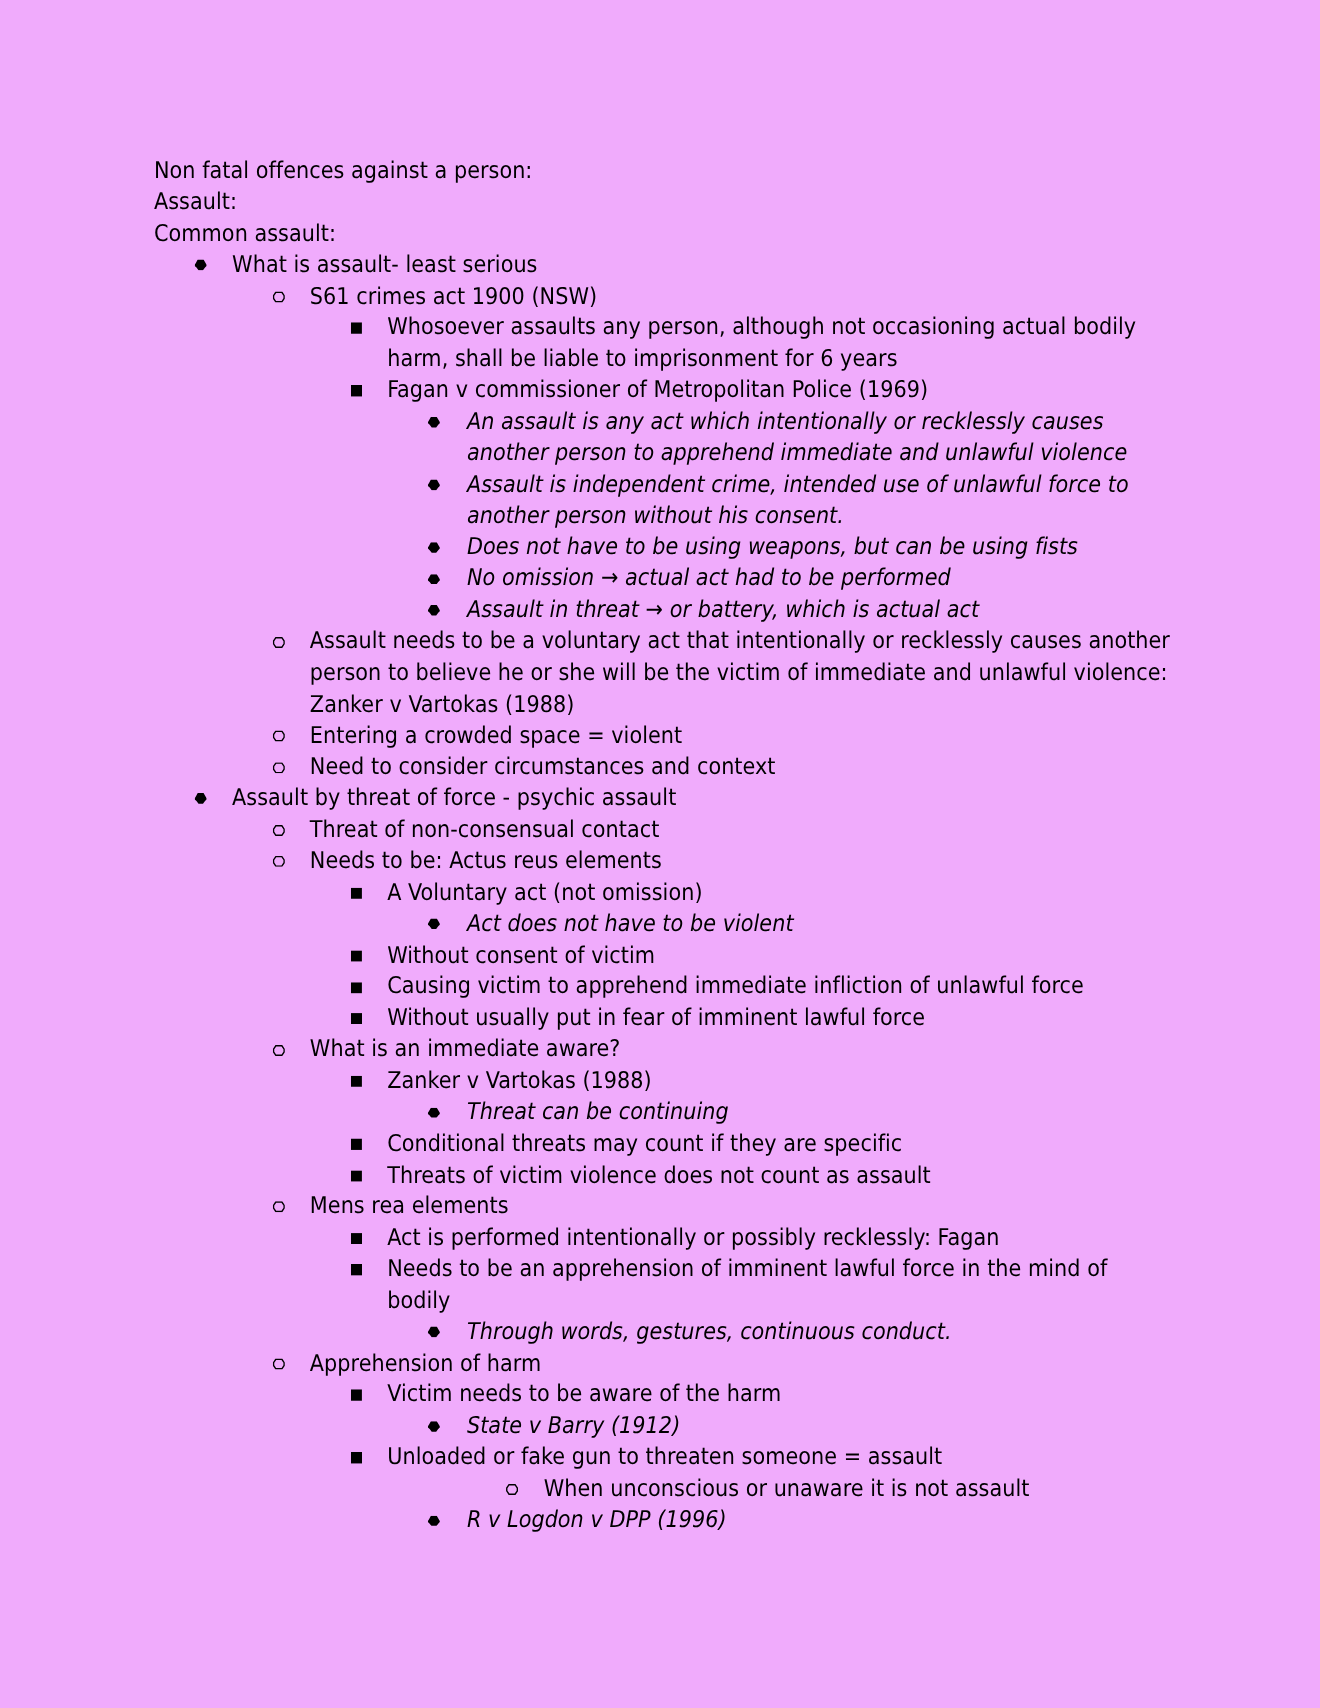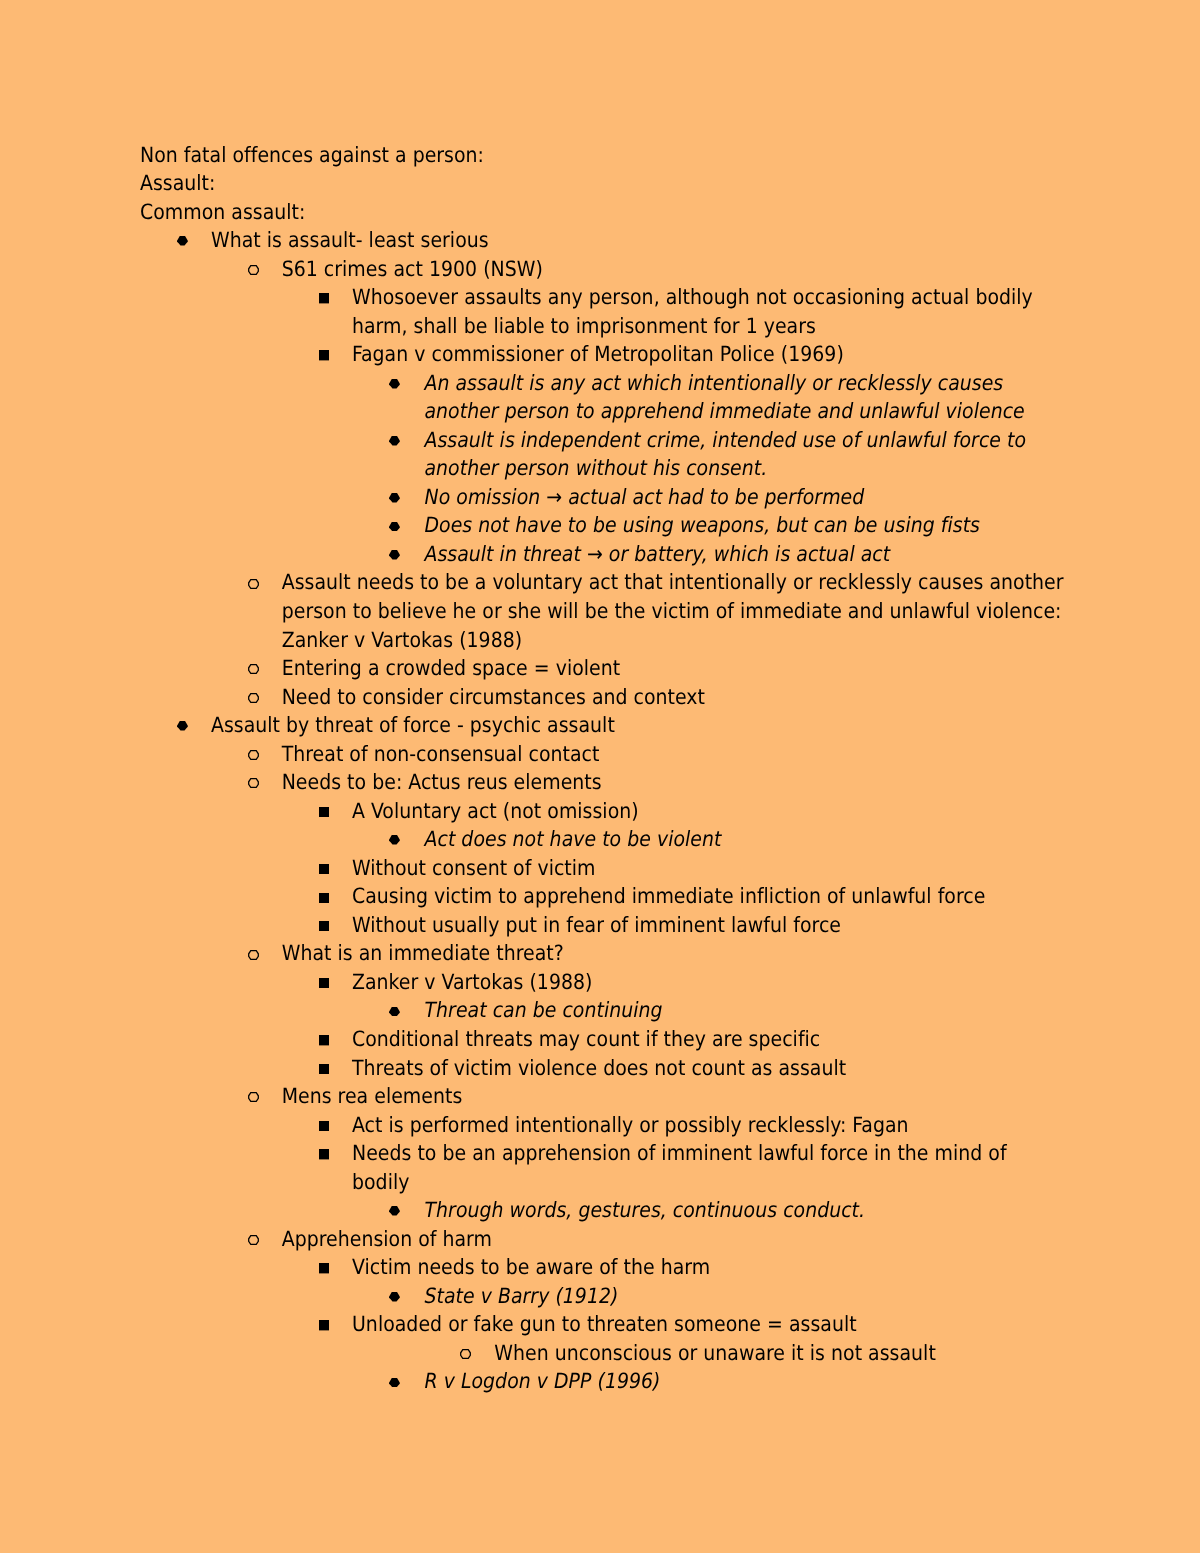"Non fatal offences against a" .page { background: #fdba74 -> #f0abfc }
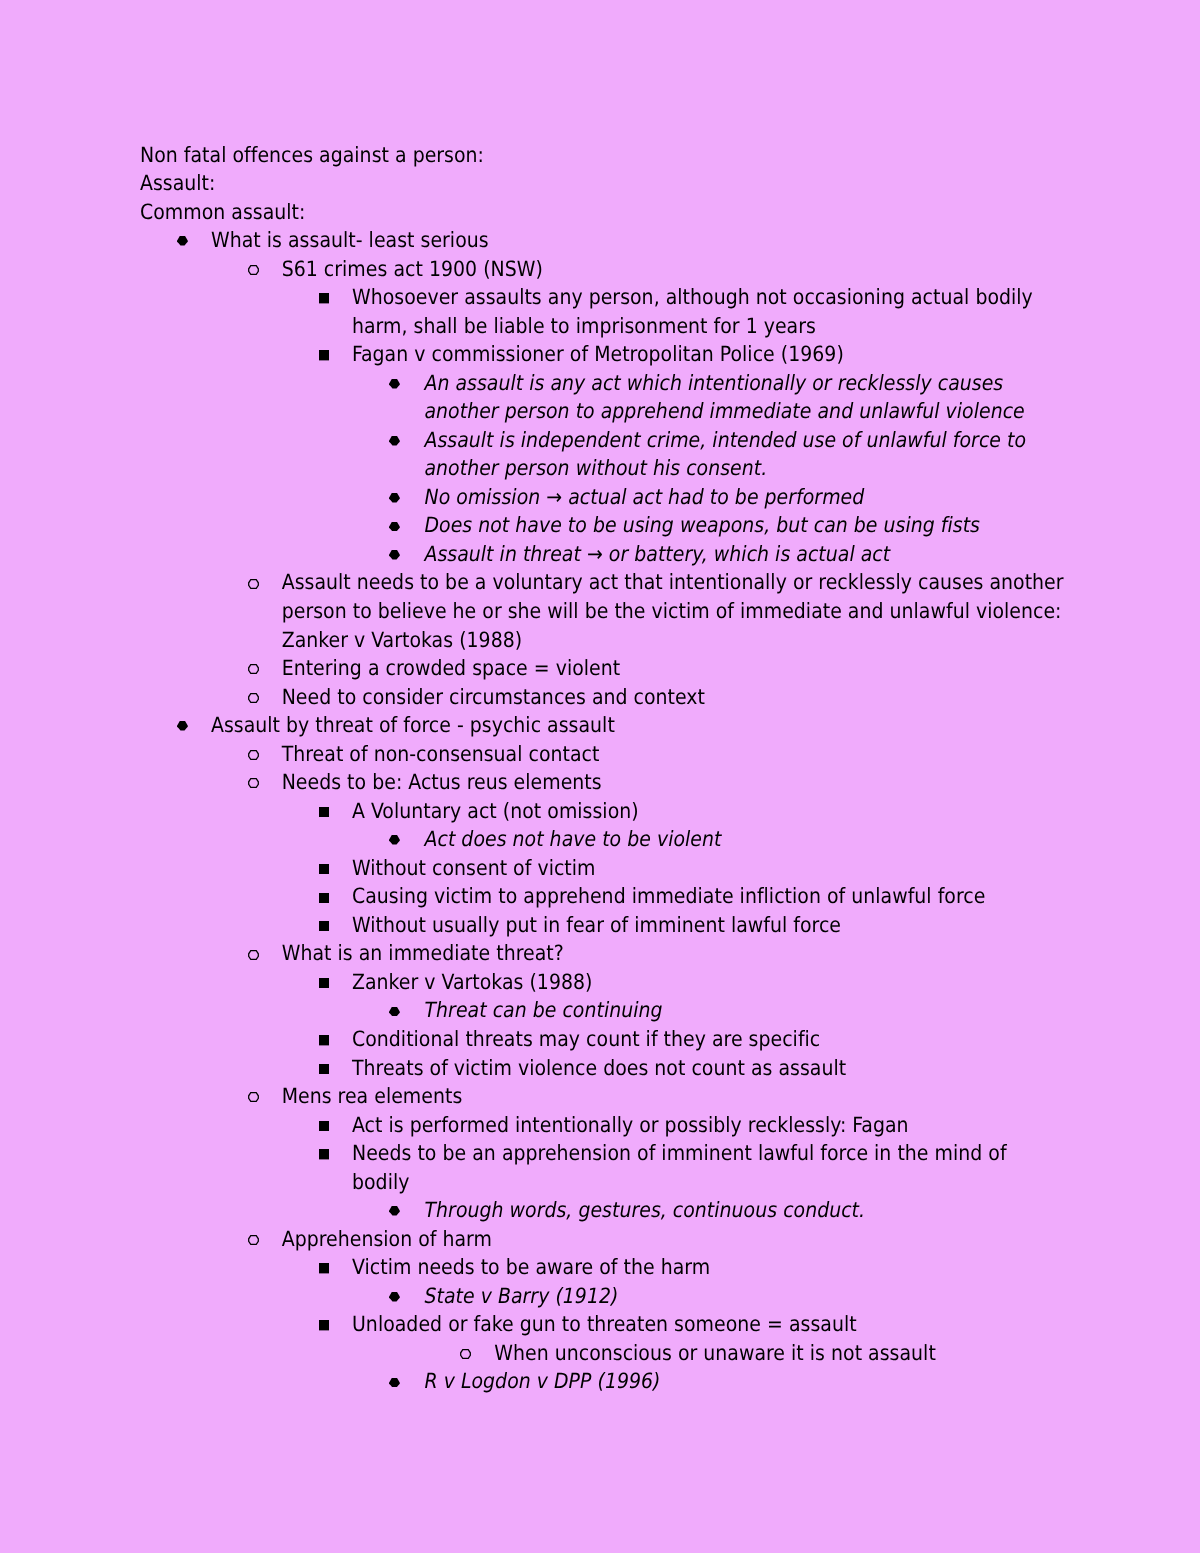"Whosoever assaults any person, although" span.note-text { text: 1 -> 6 }
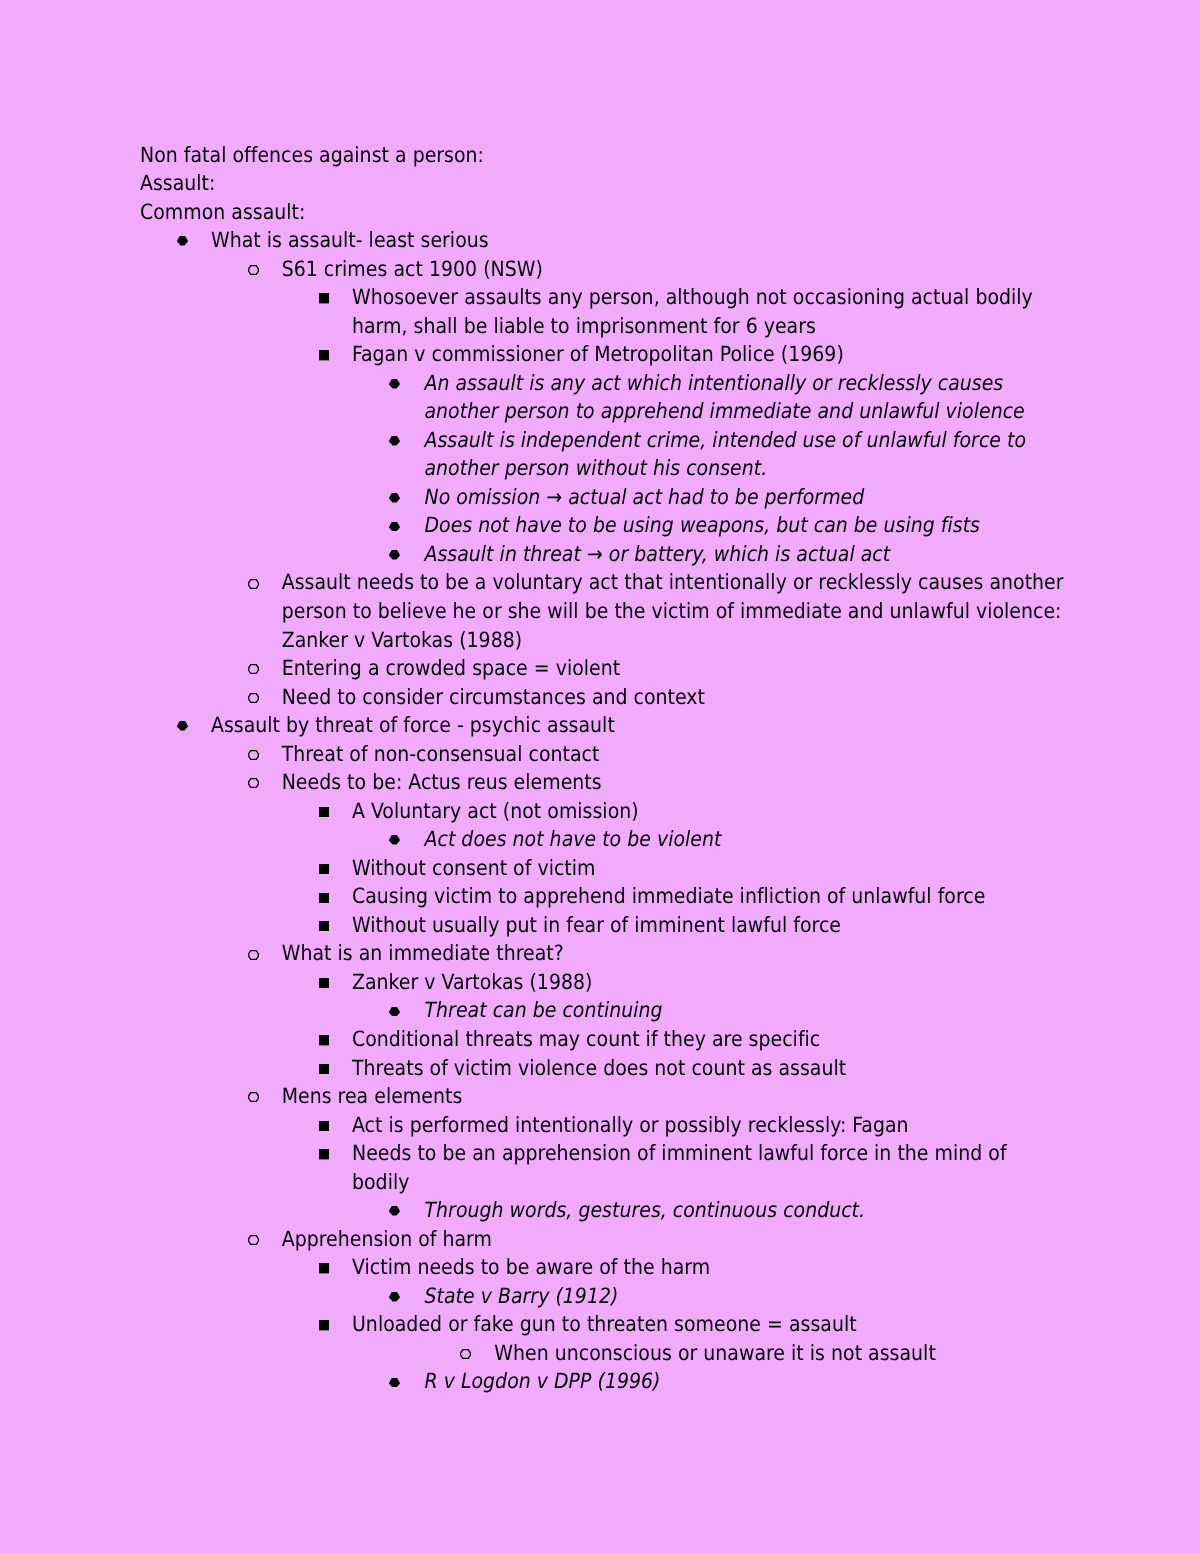"No omission → actual act" div.note-line { order: before "Does not have to be" -> after "Does not have to be" }
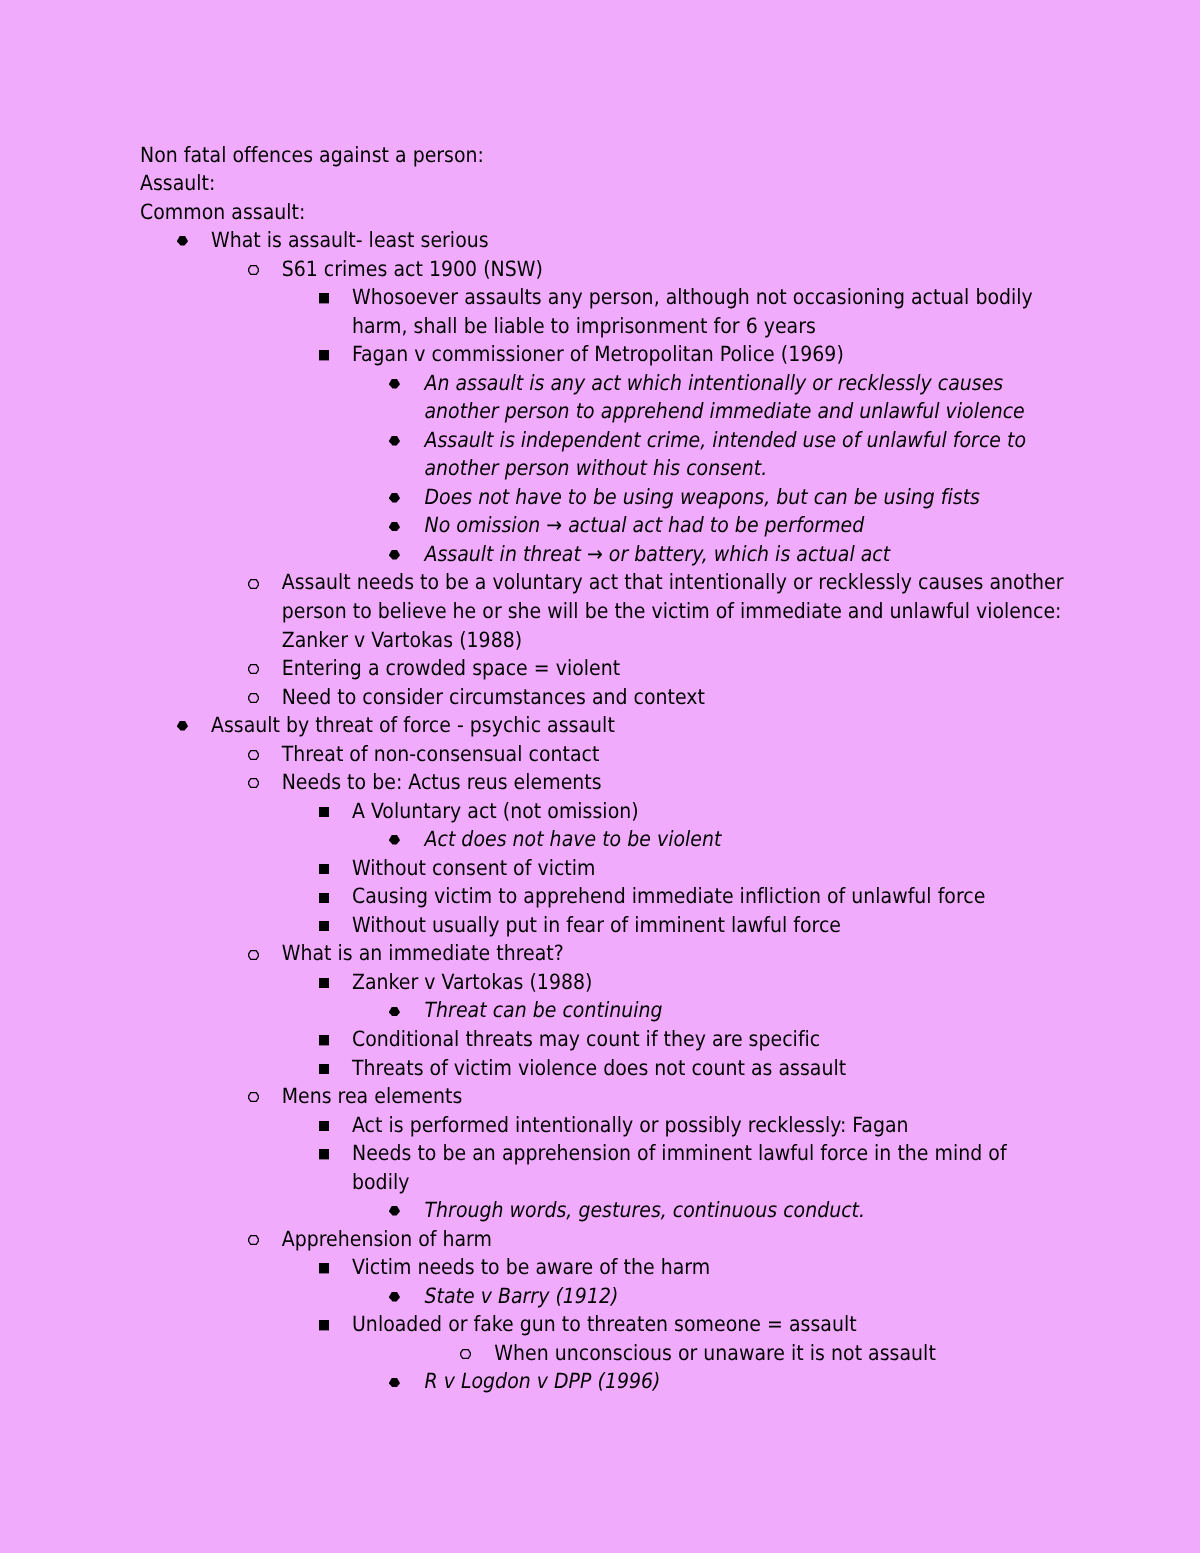"What is an immediate threat?" span.note-text { text: threat -> aware }
